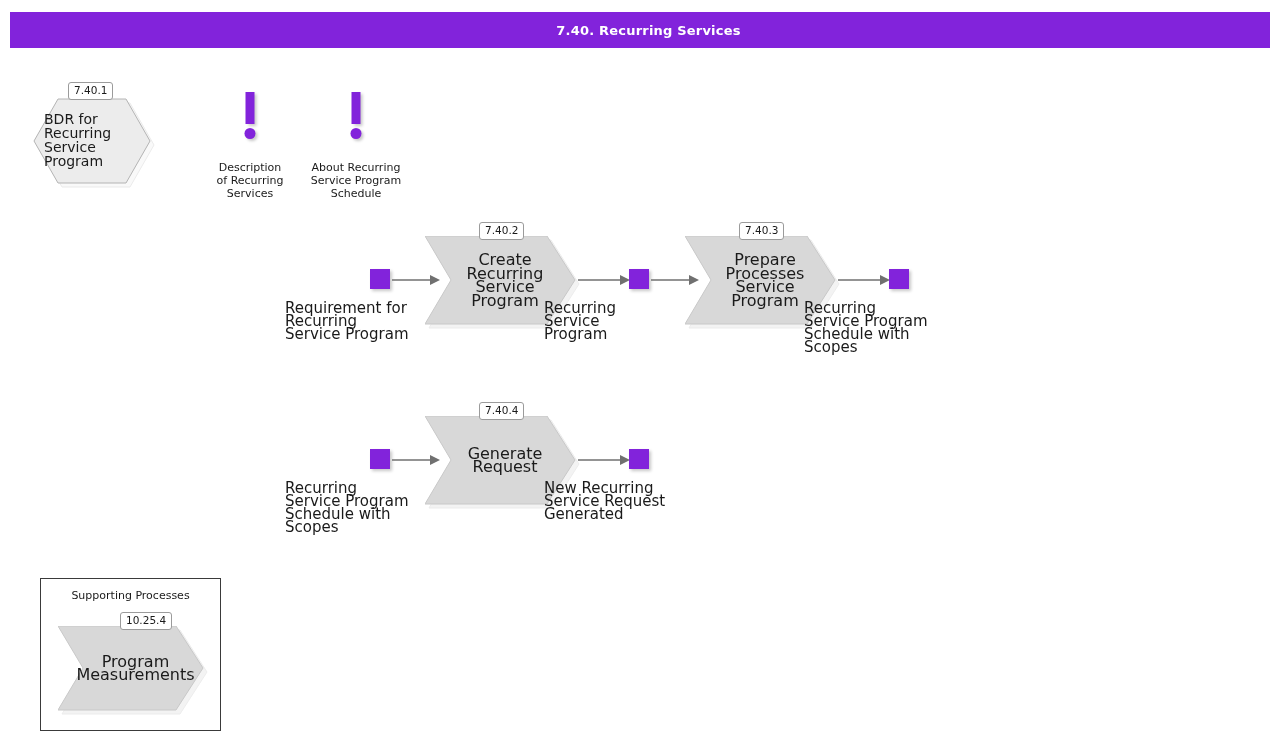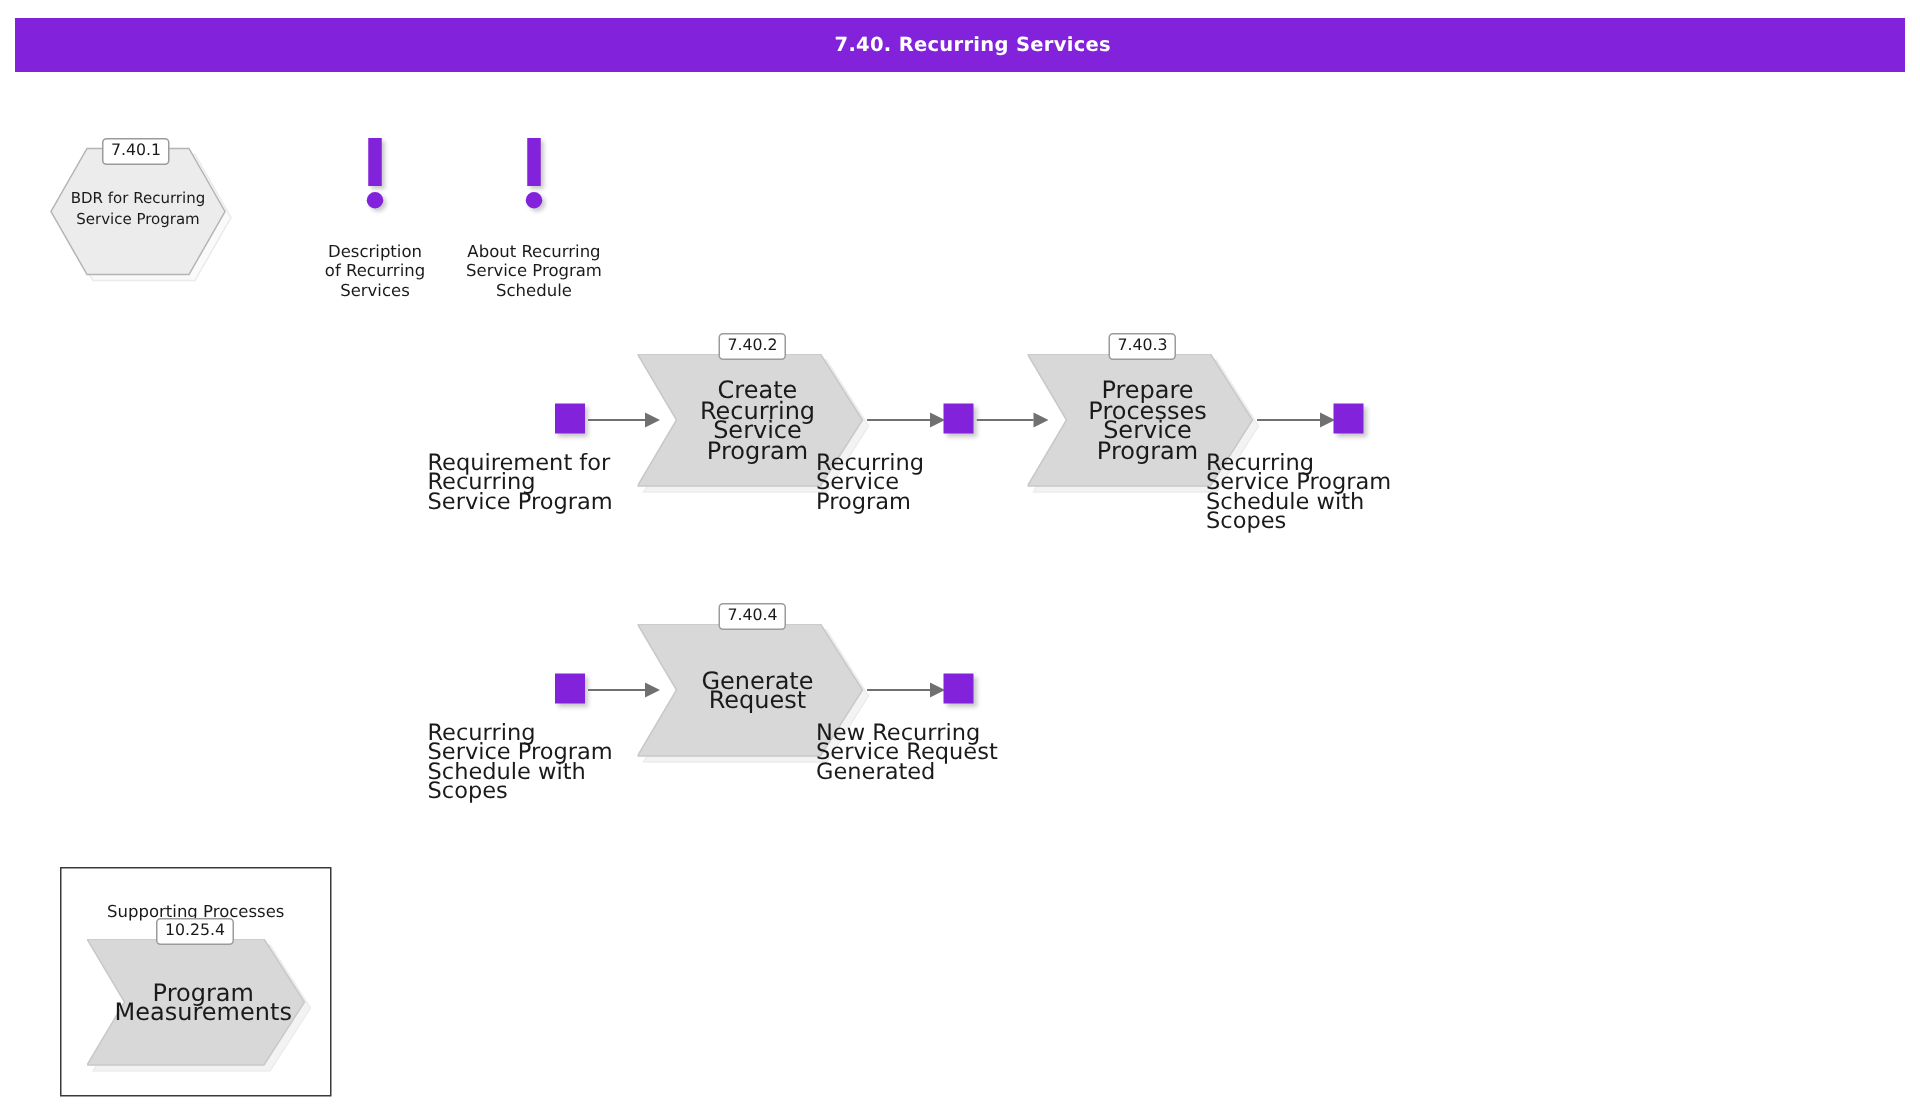"7.40.1" div.numtag { top: 92px -> 82px }
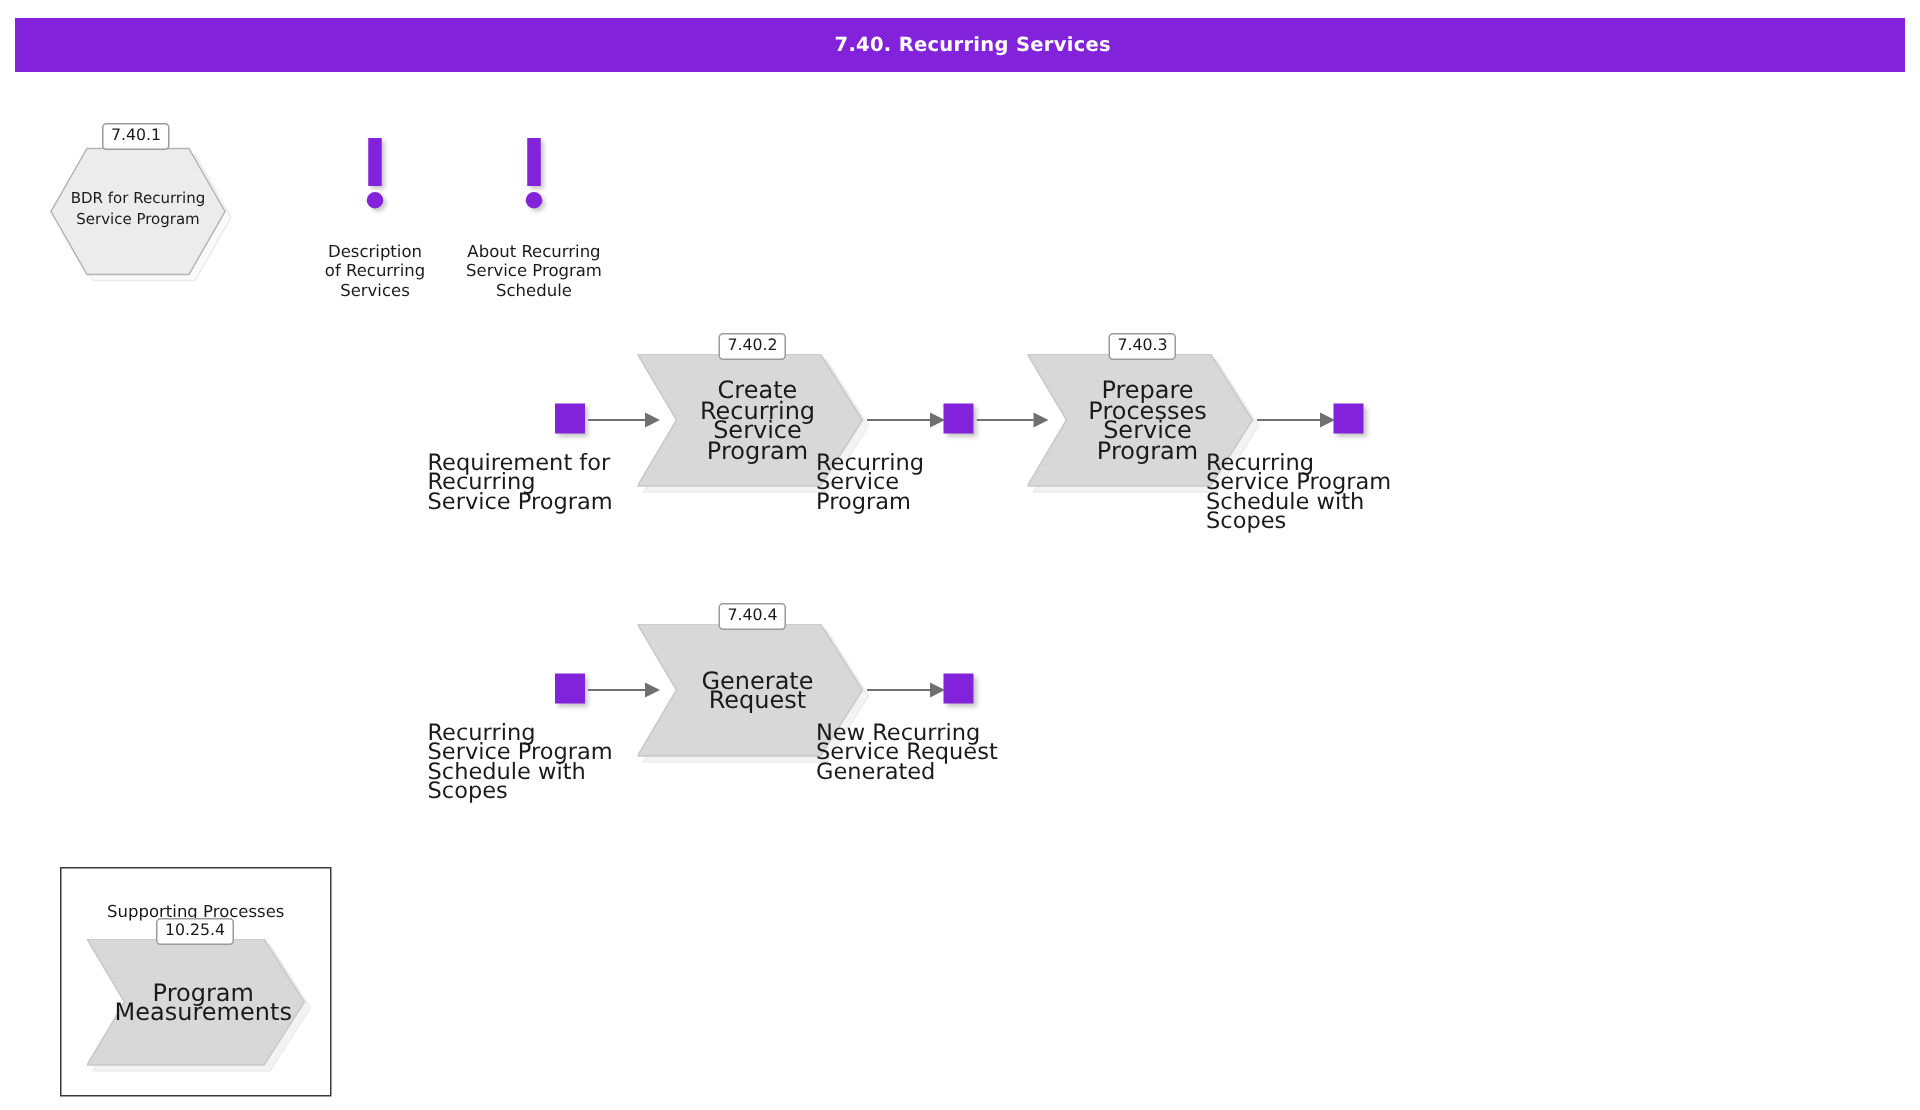"BDR for Recurring" .hex-label { font-size: 10px -> 14px; text-align: center -> none }
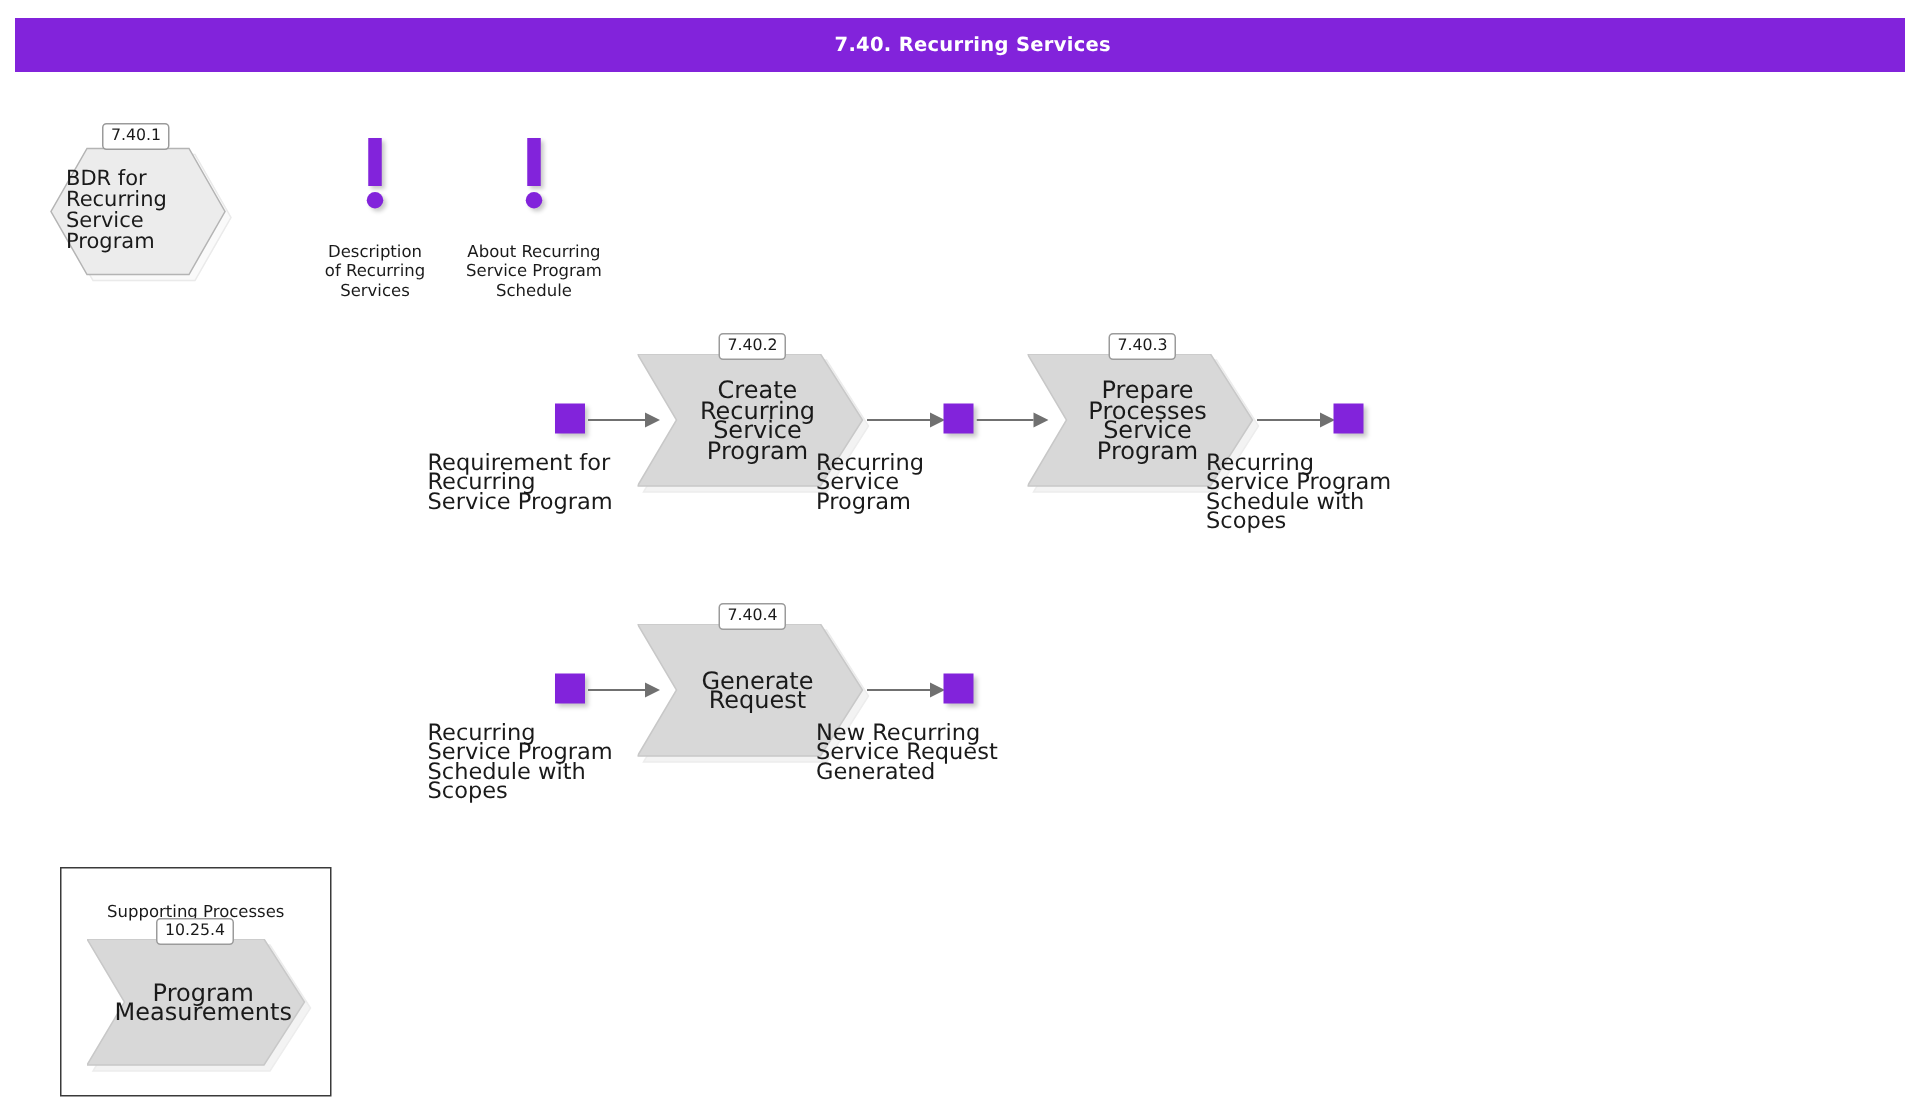"Supporting Processes" .group-title { margin-top: 12px -> none }
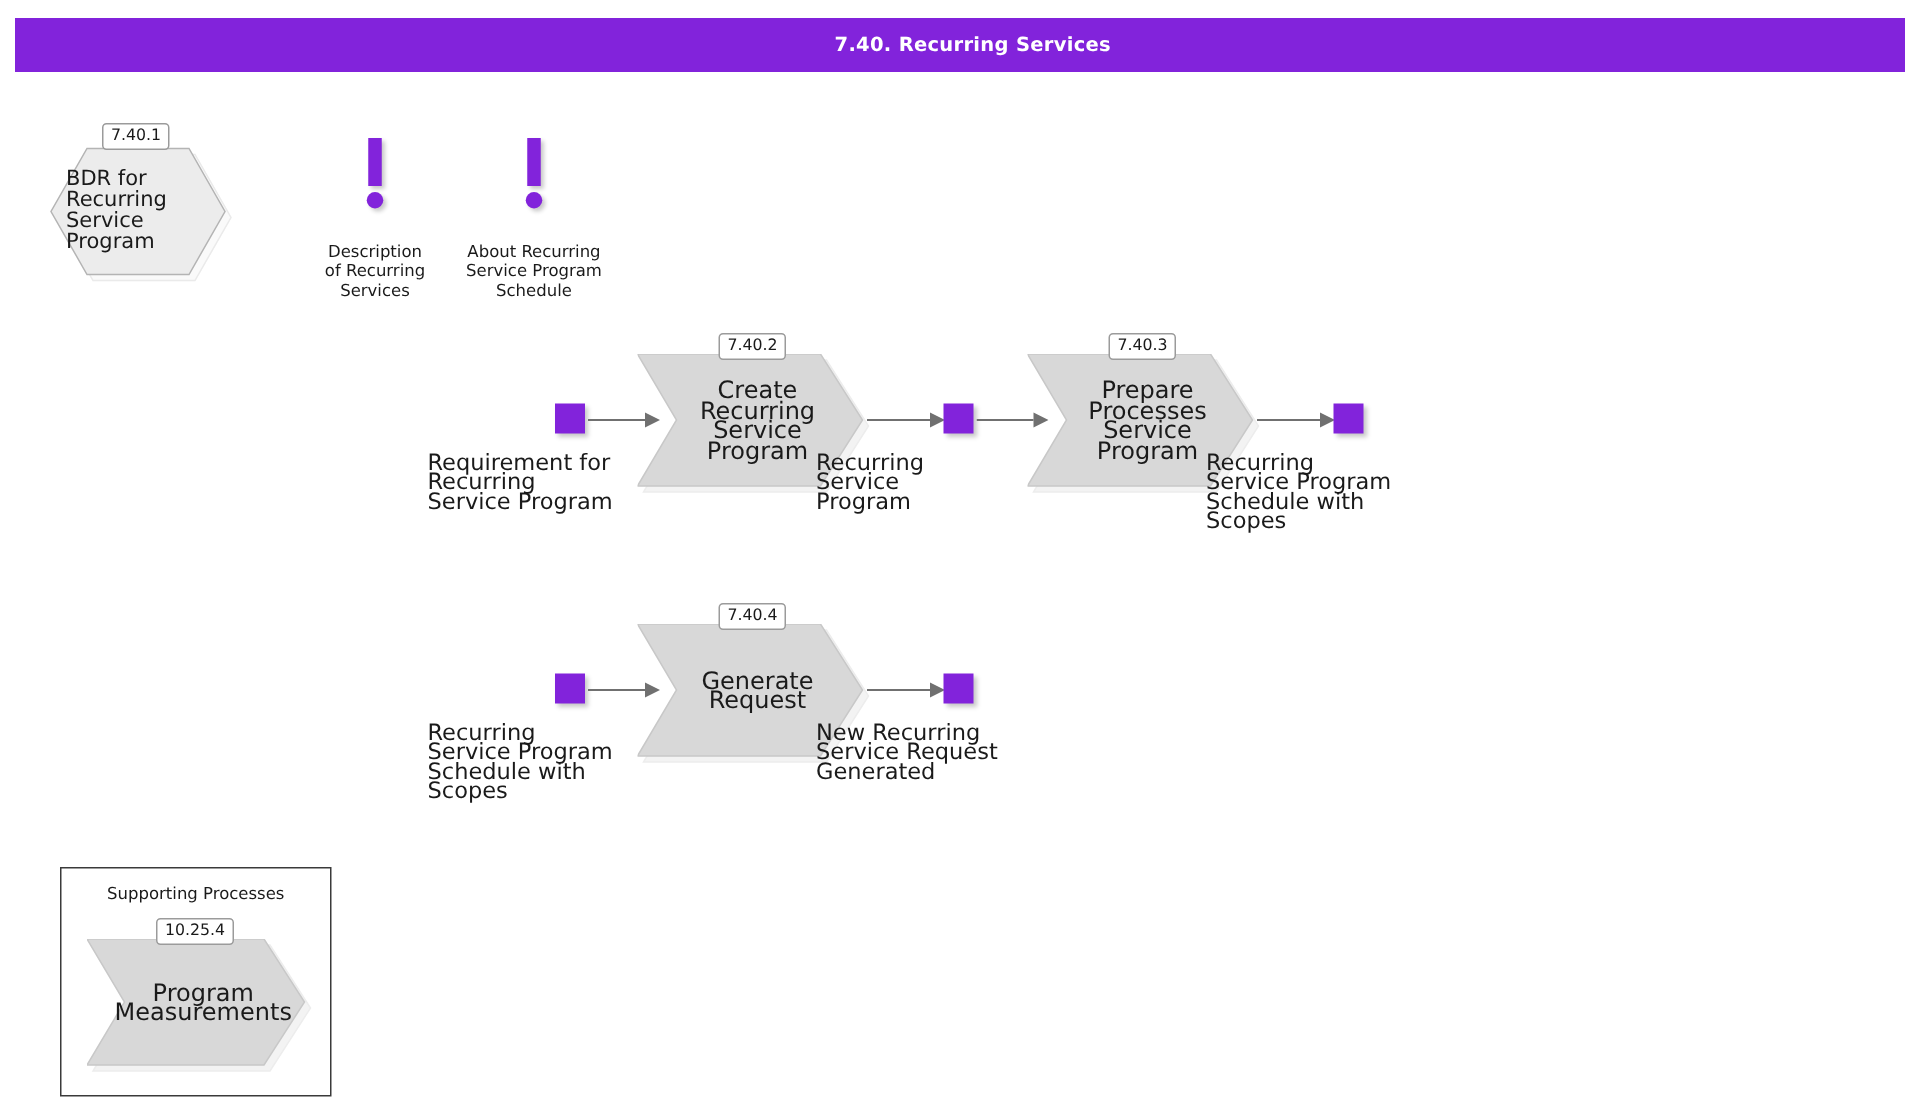"10.25.4" div.numtag { left: 104px -> 120px }
